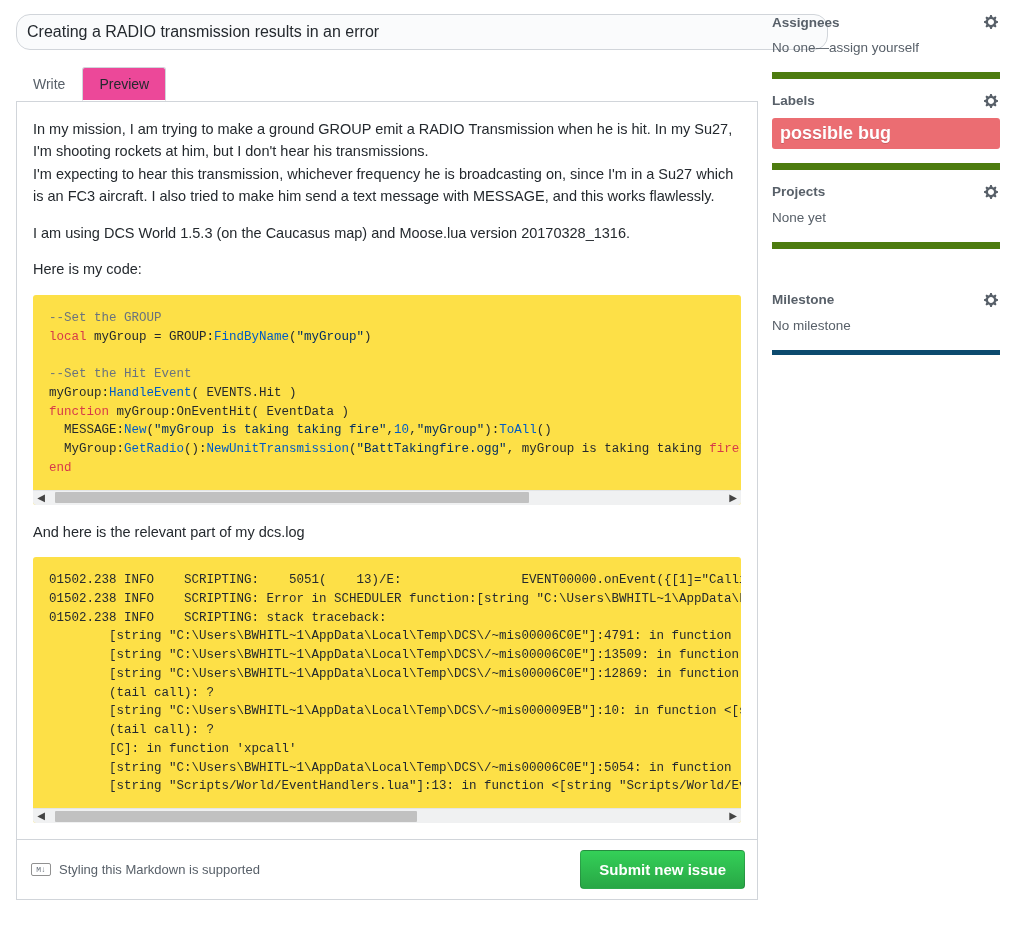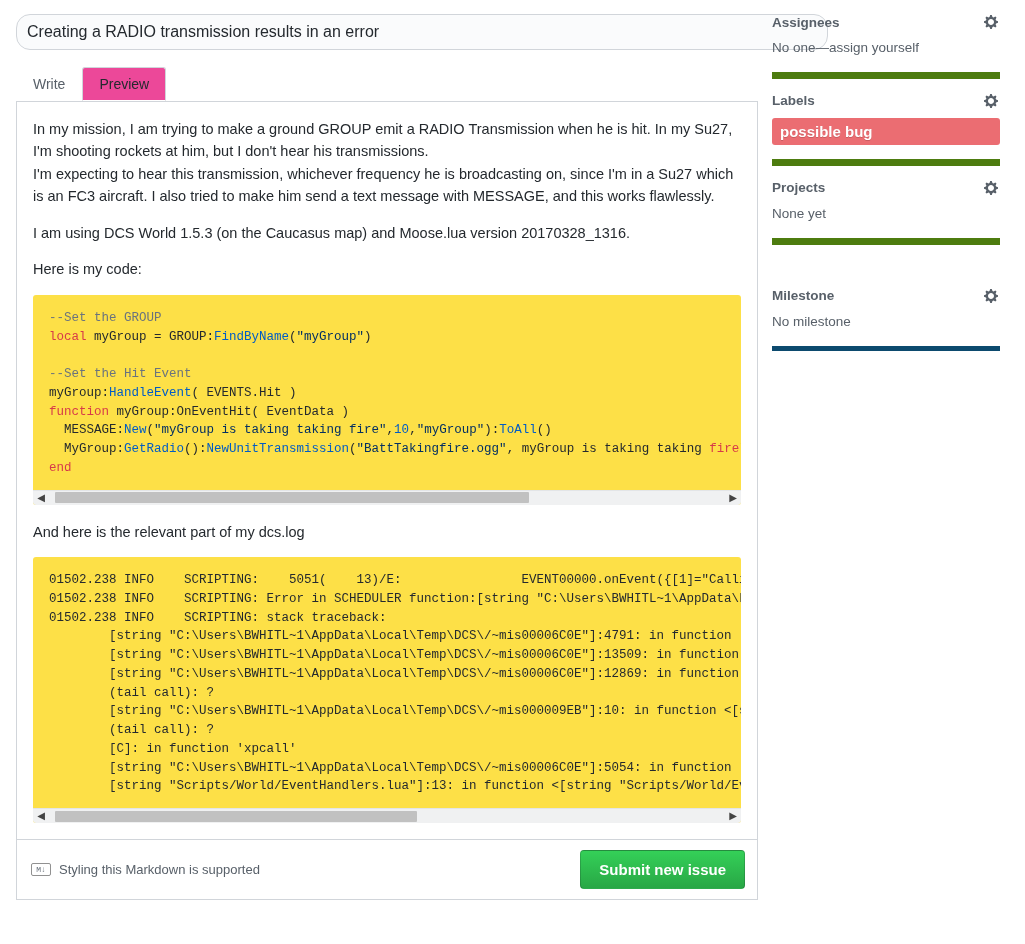"possible bug" .label-chip { font-size: 15px -> 18px }
